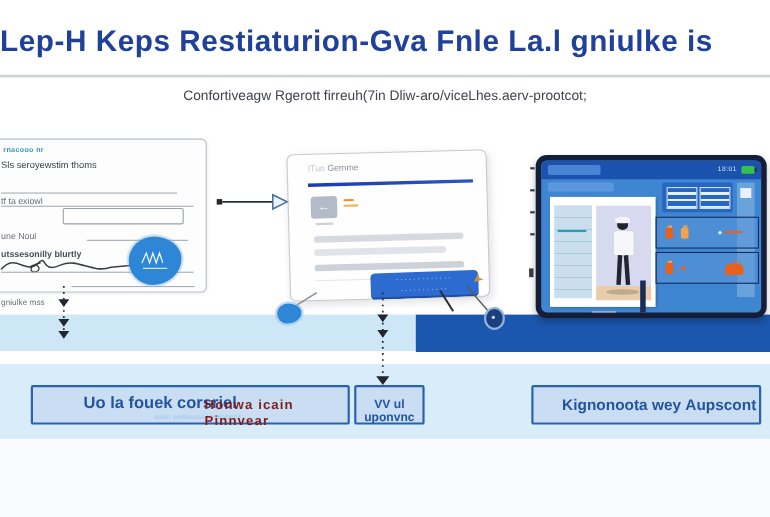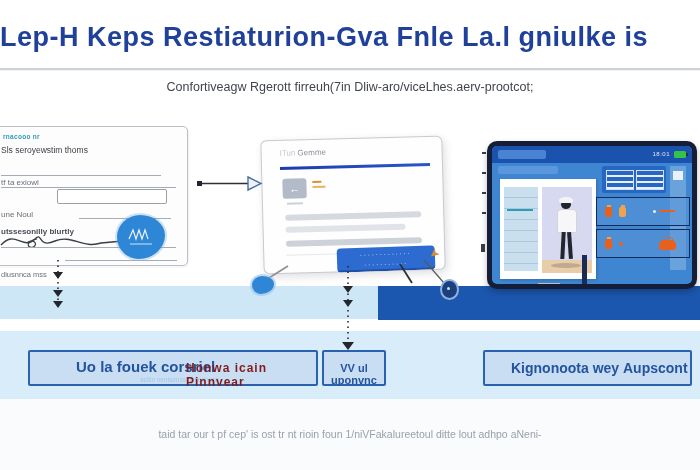"diusnnca mss" div.abs { text: diusnnca -> gniulke }
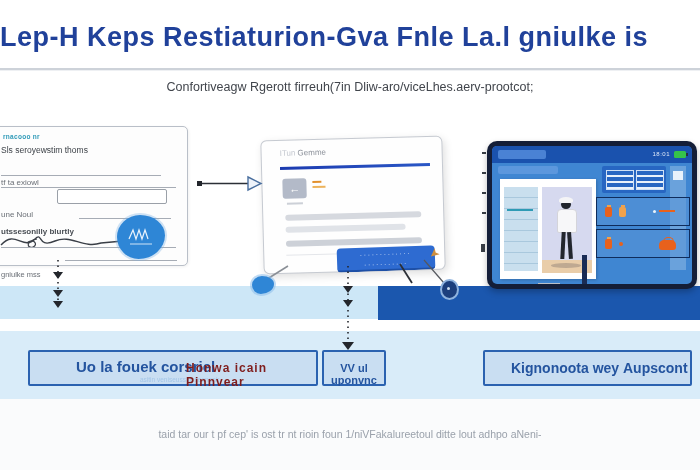"taid tar our t pf" div.abs { html: <div>taid tar our t pf cep' is ost tr nt rioin foun 1/niVFakalureetoul ditte lout adhpo aNeni-</div> -> none }
